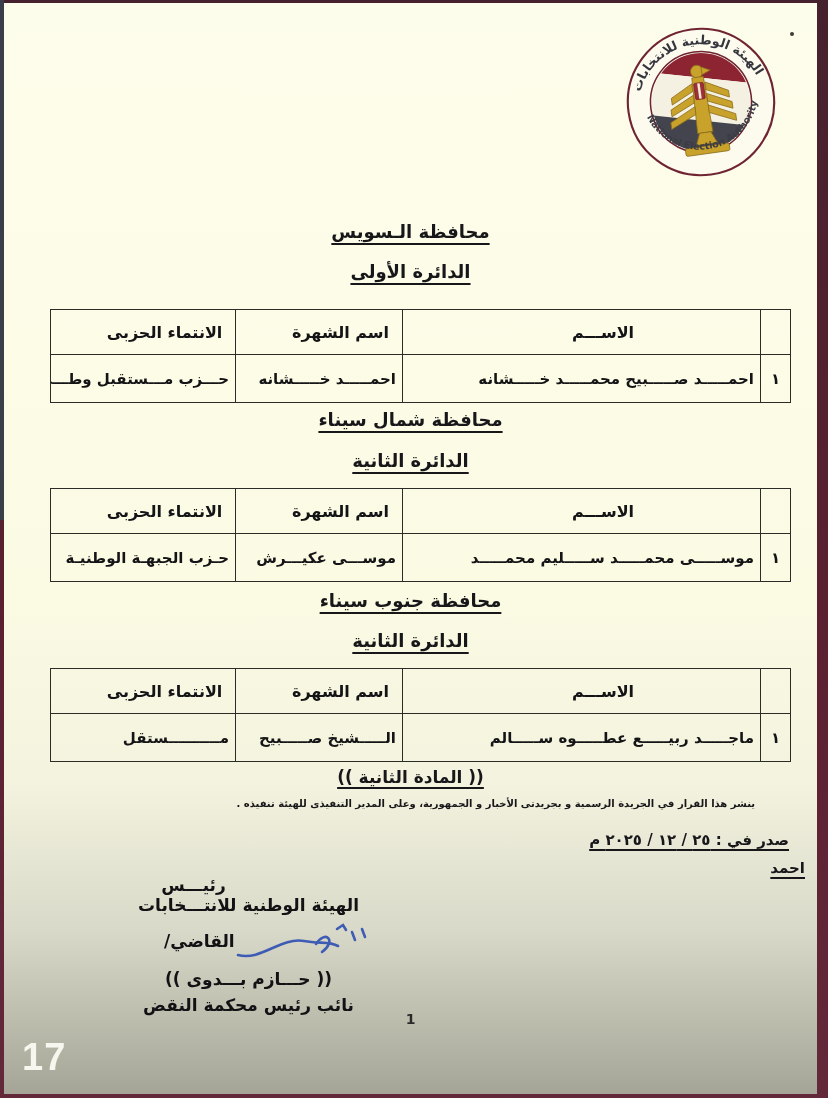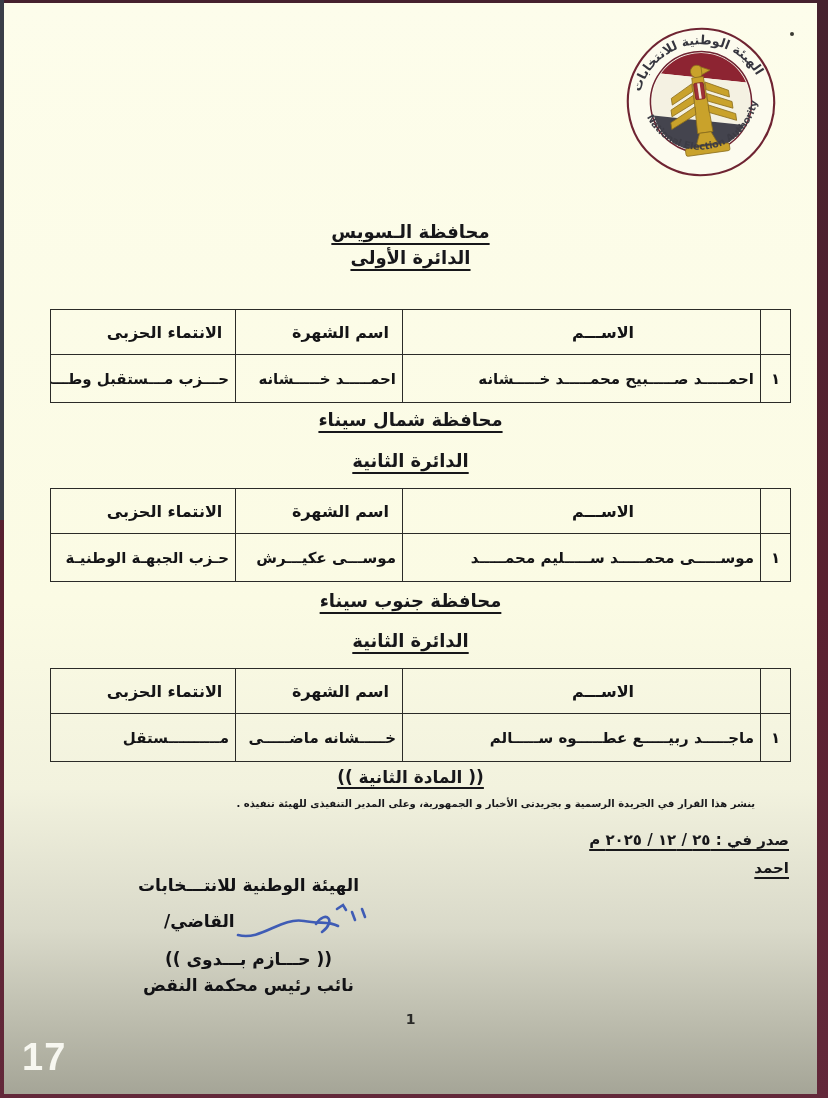"الدائرة الأولى" div.sec-title { top: 244px -> 258px }
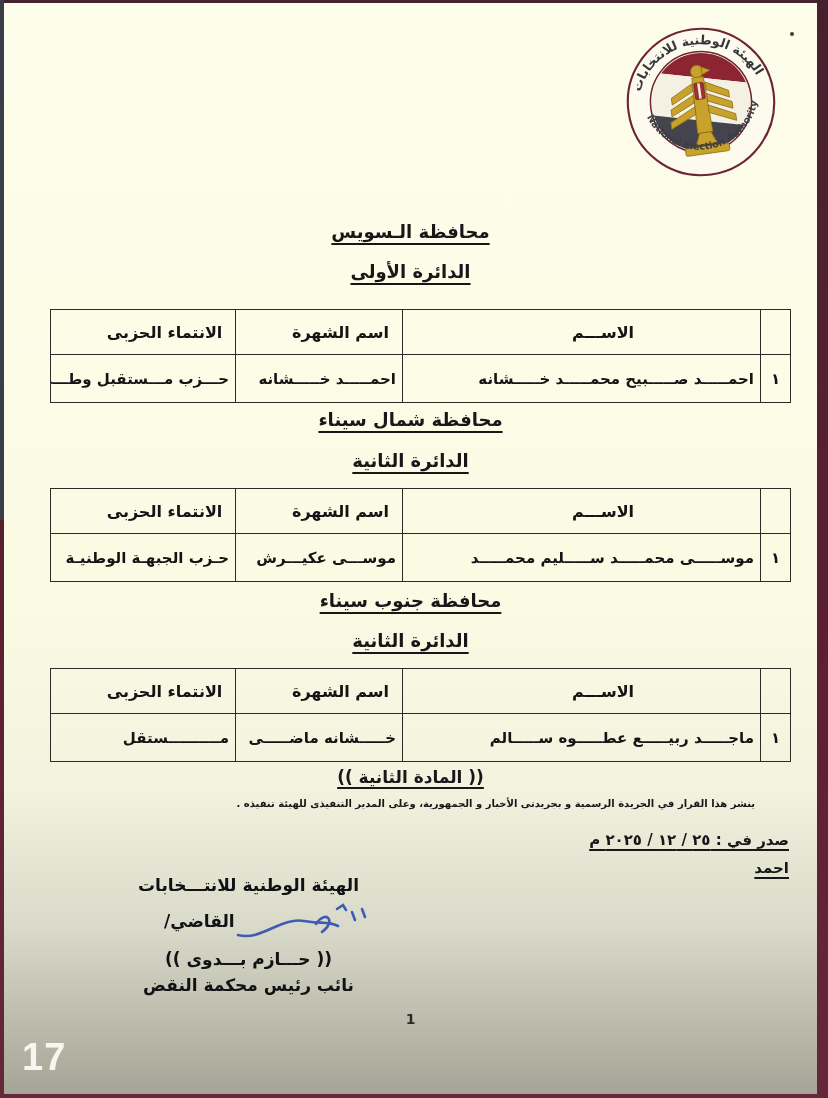"خـــــشانه ماضـــــى" td { text: خـــــشانه ماضـــــى -> الـــــشيخ صـــــبيح }
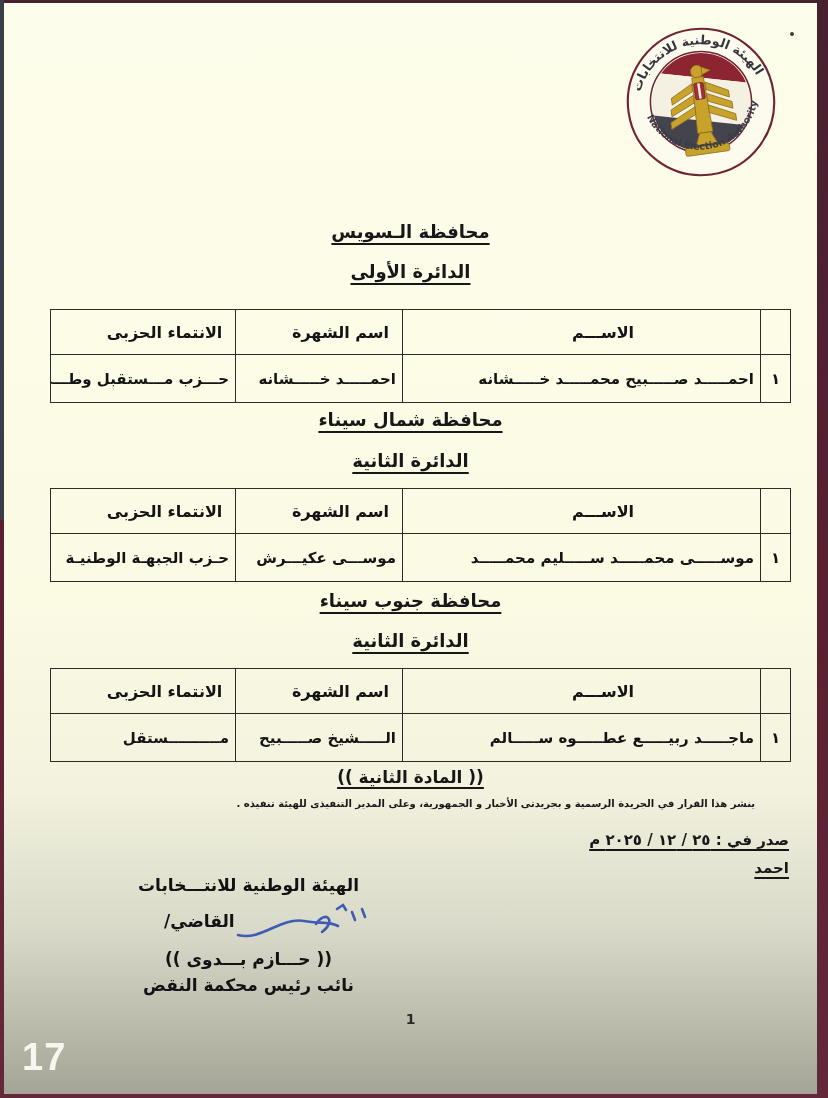"احمد" .issuer-note { right: 28px -> 12px }
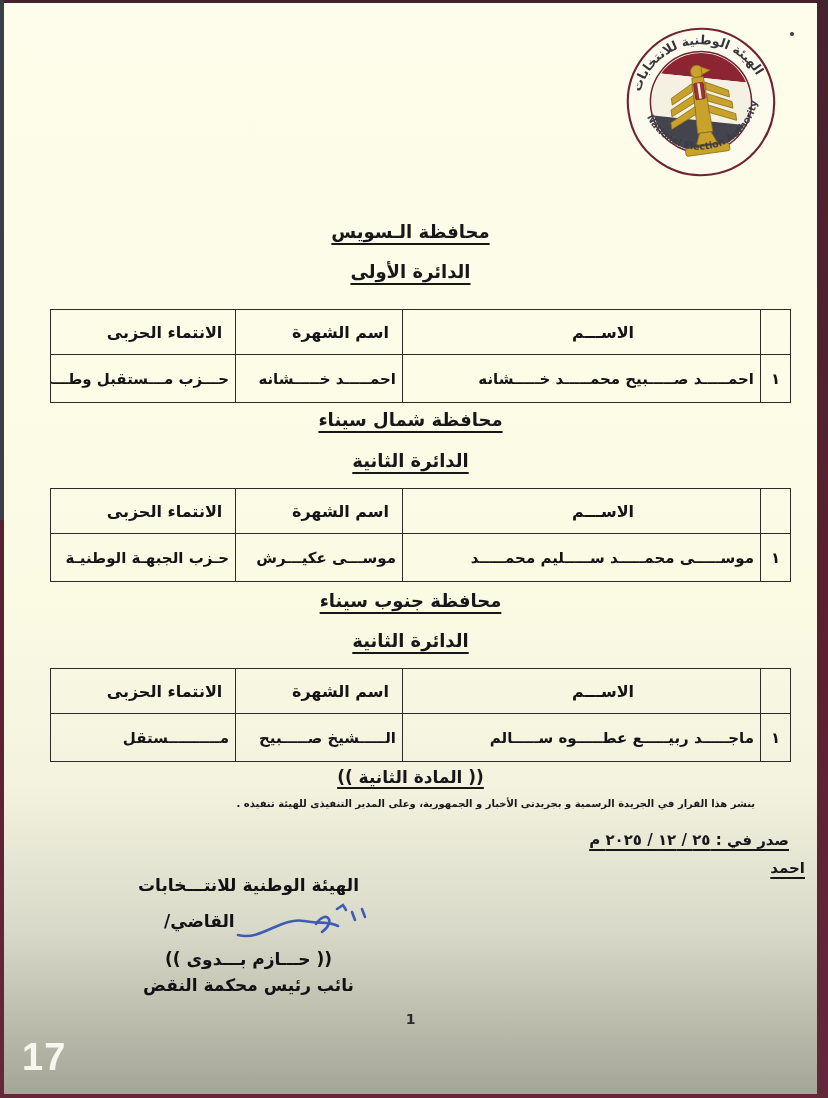"رئيـــس" div.sig-role { html: none -> <div>رئيـــس</div> }
